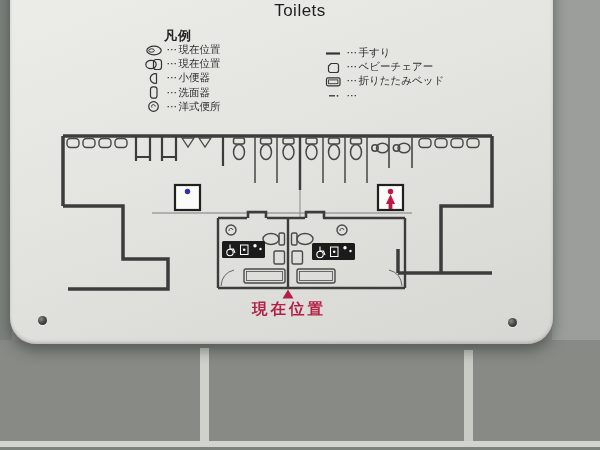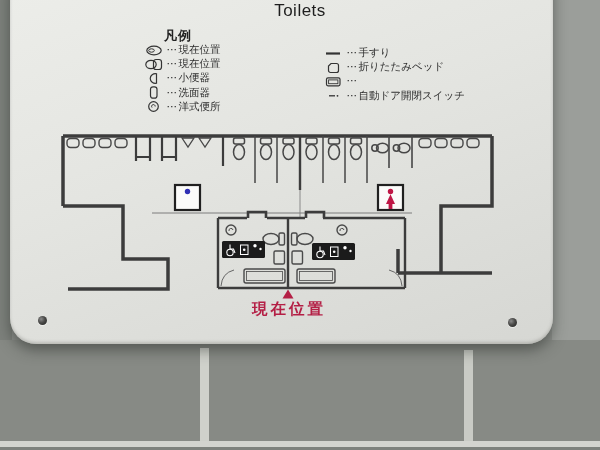"折りたたみベッド" span { text: 折りたたみベッド -> ベビーチェアー }
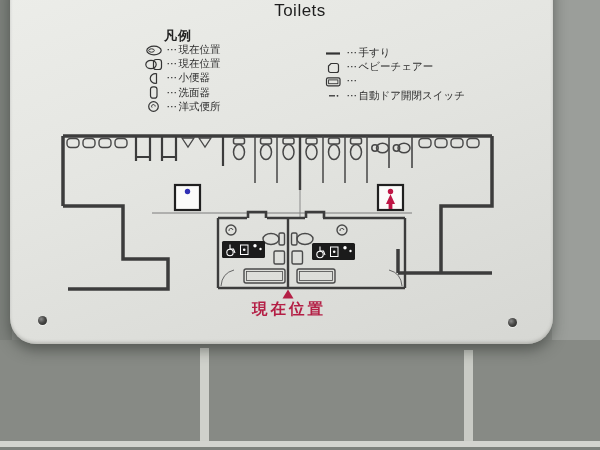"折りたたみベッド" span { html: none -> <span>折りたたみベッド</span> }
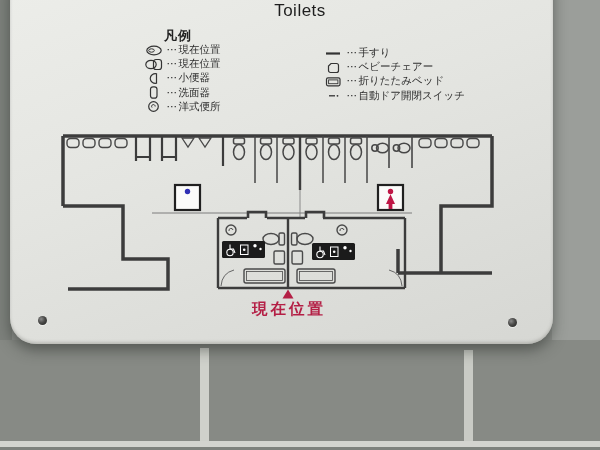"自動ドア開閉スイッチ" span { html: <span>自動ドア開閉スイッチ</span> -> none }
